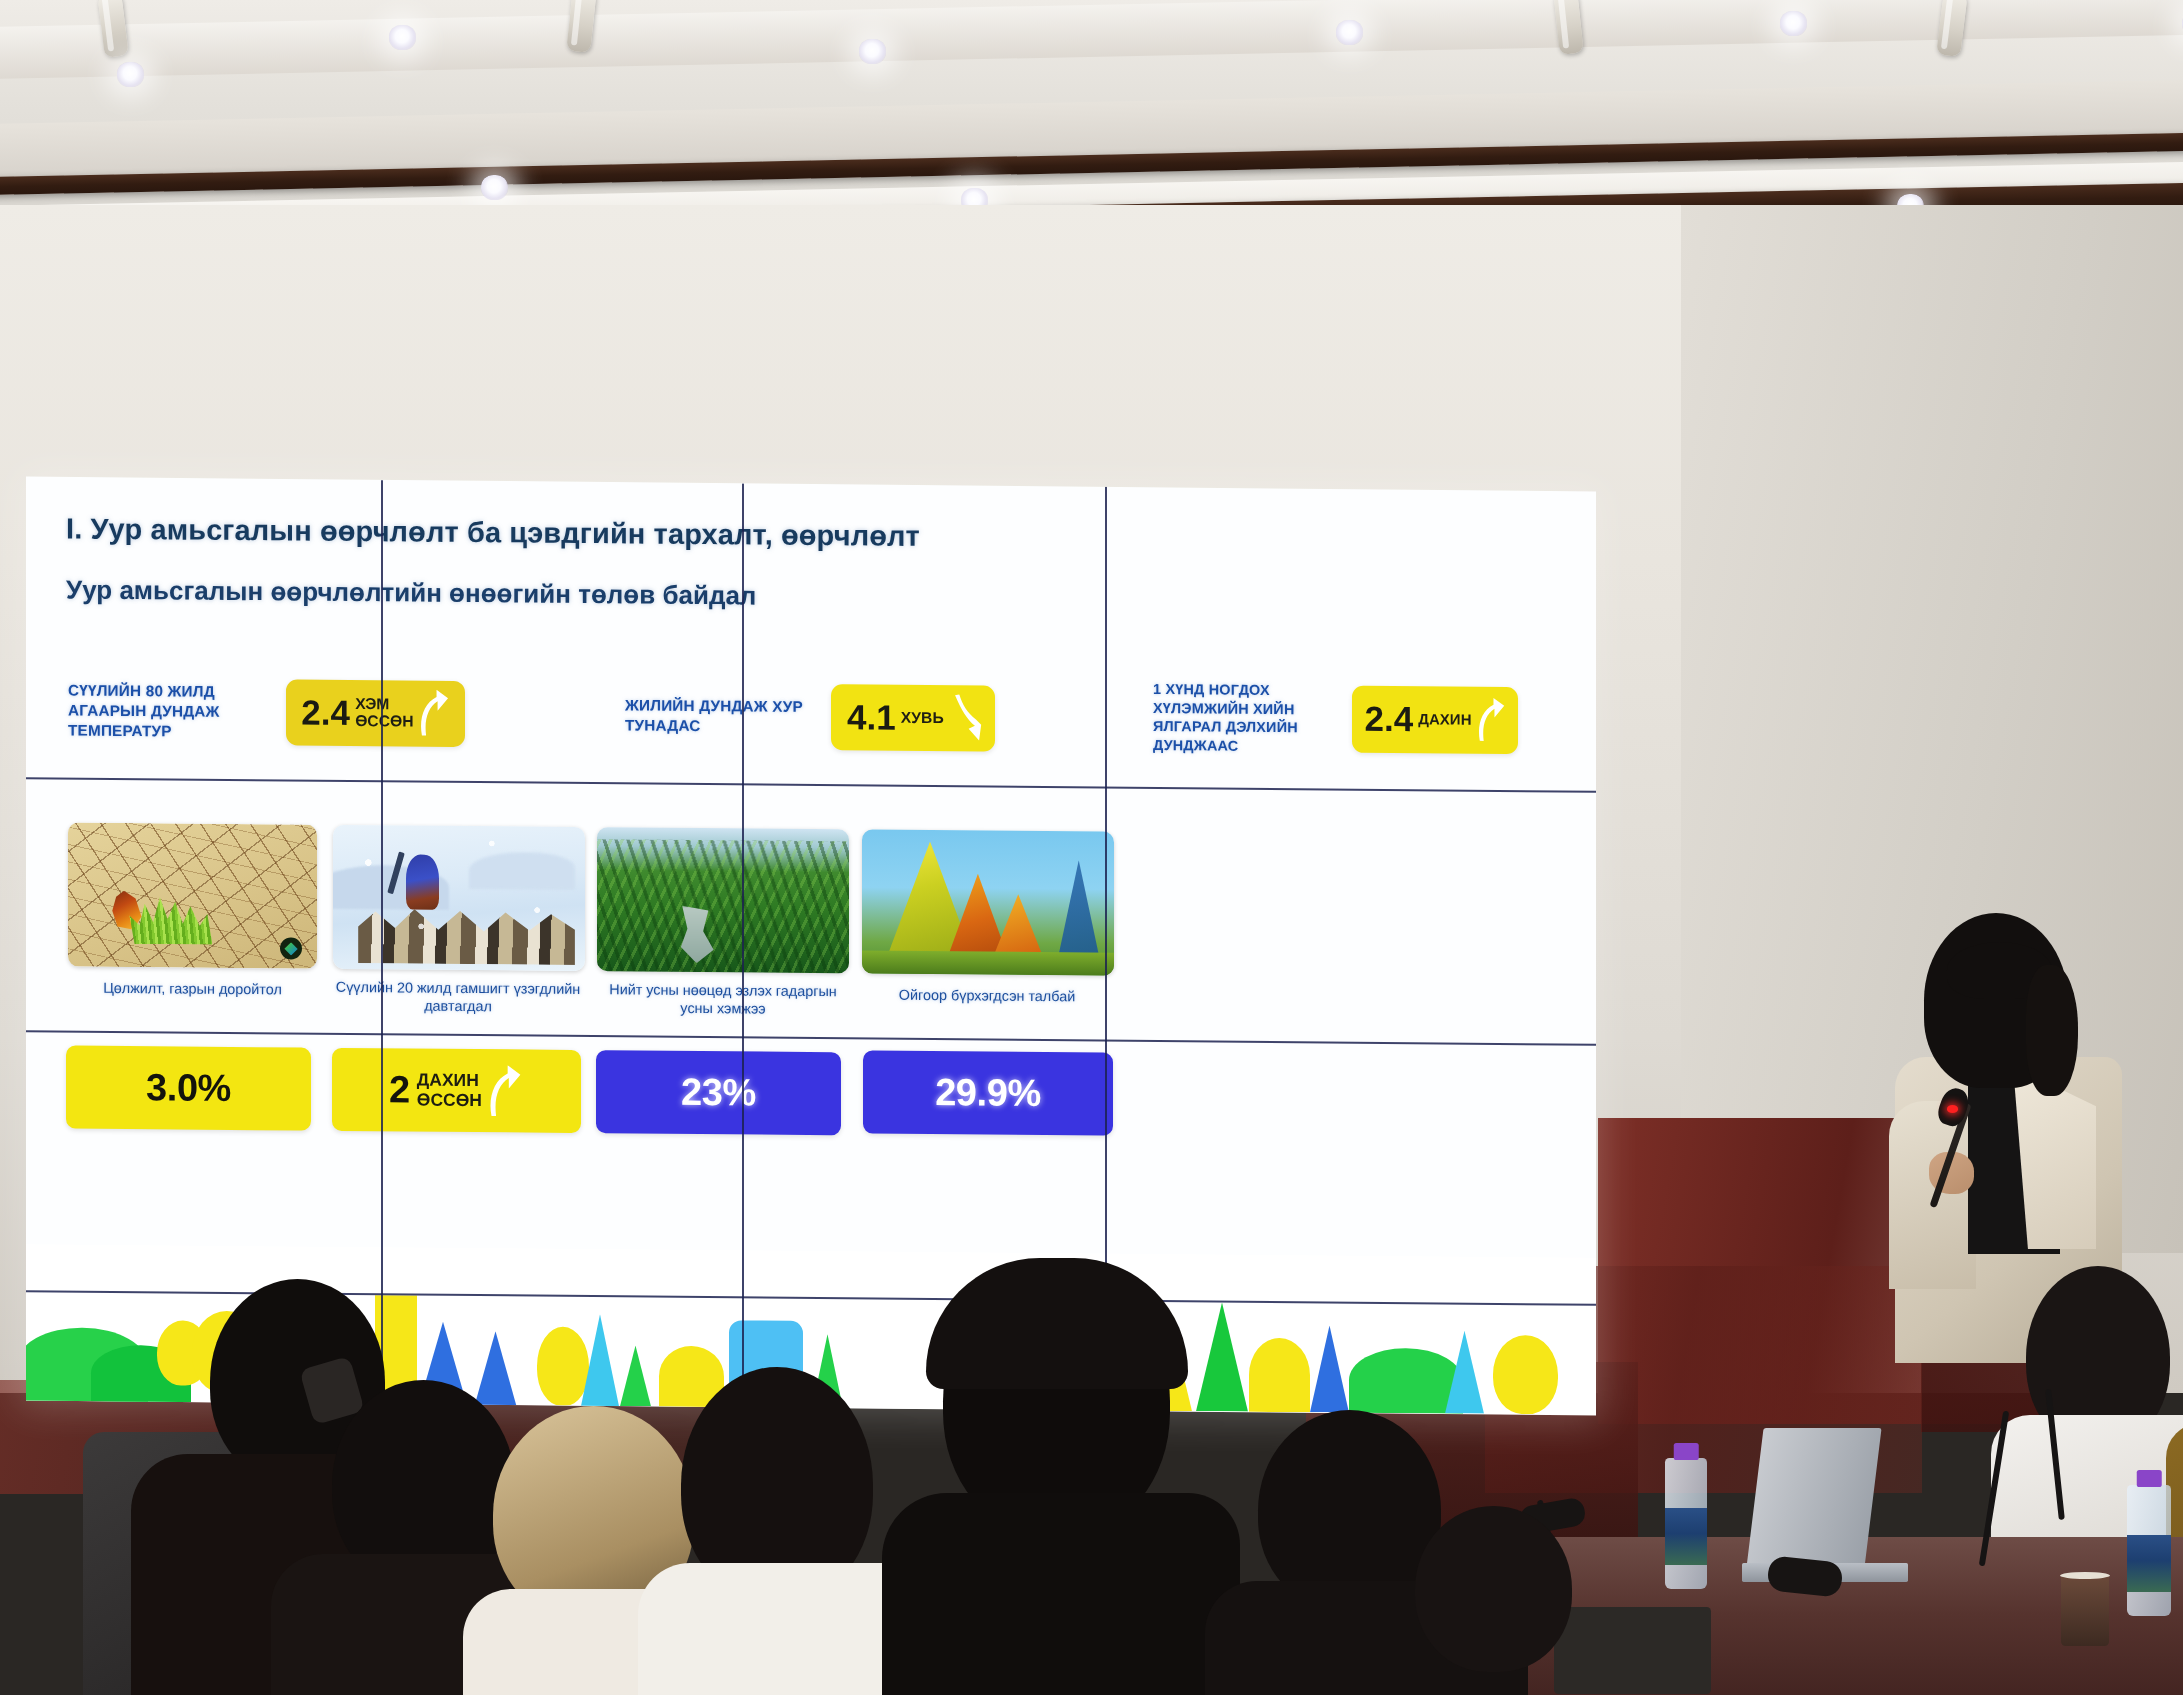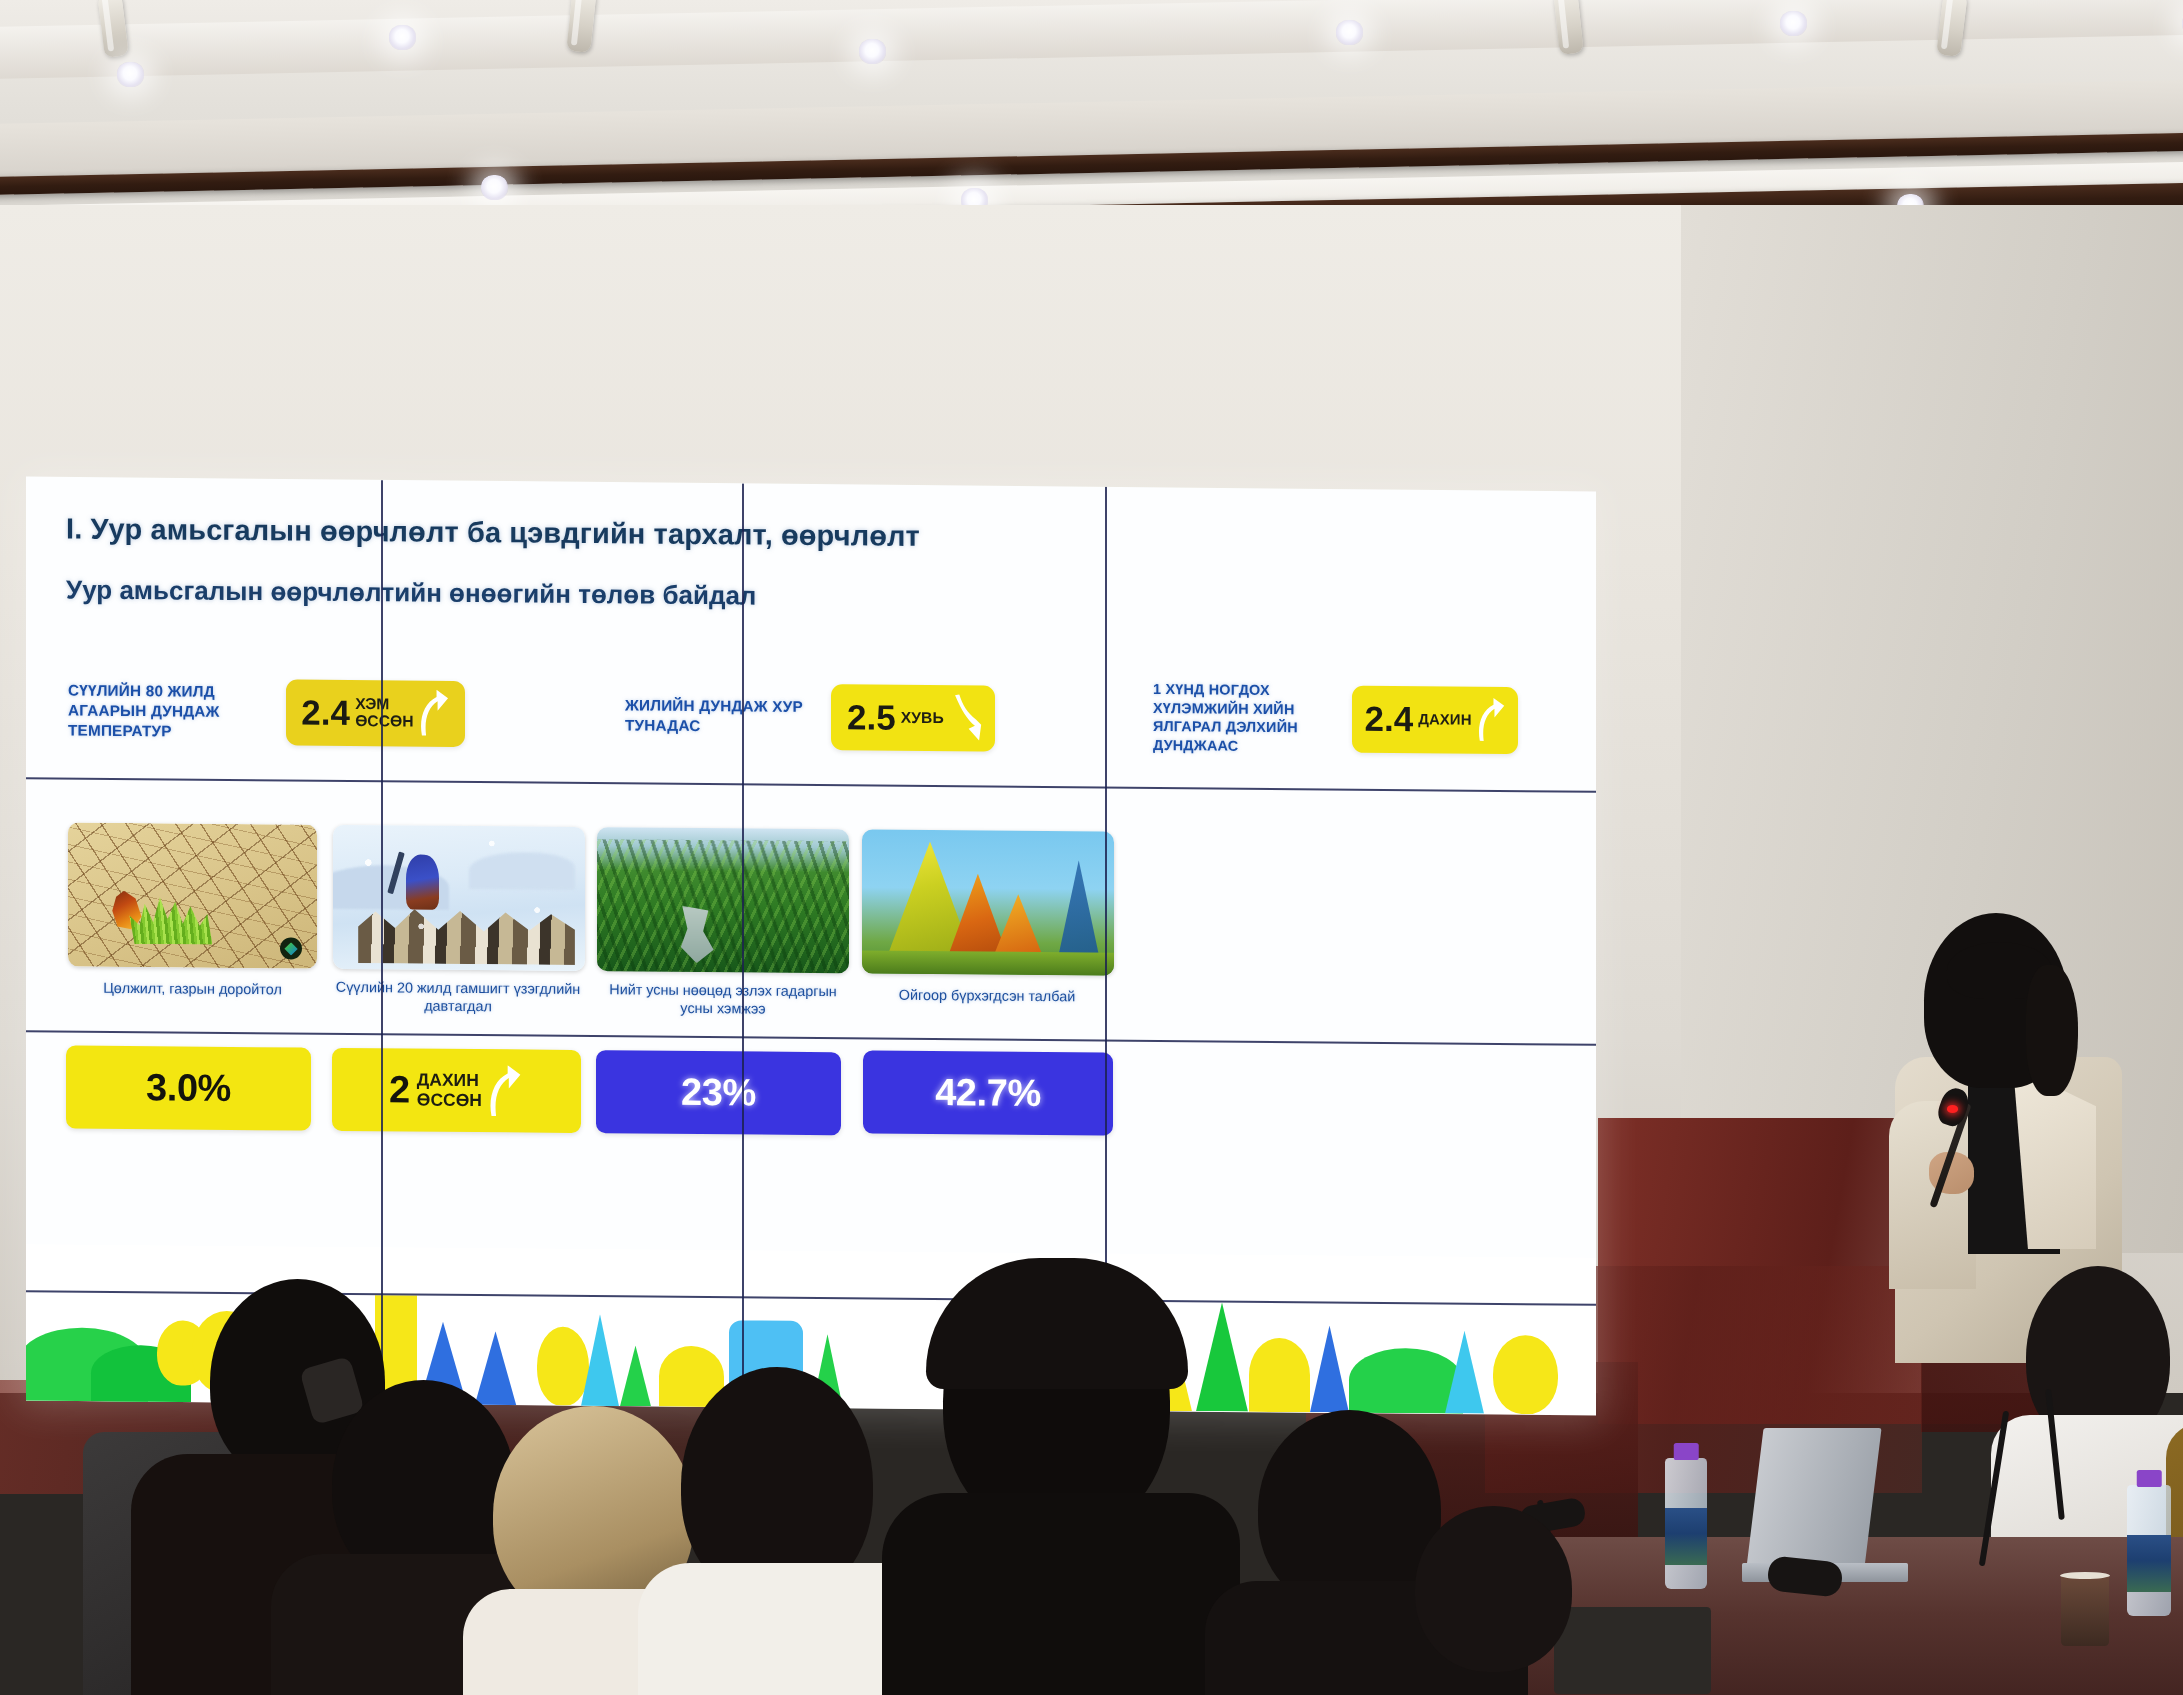"2.5" div.chip-num { text: 2.5 -> 4.1 }
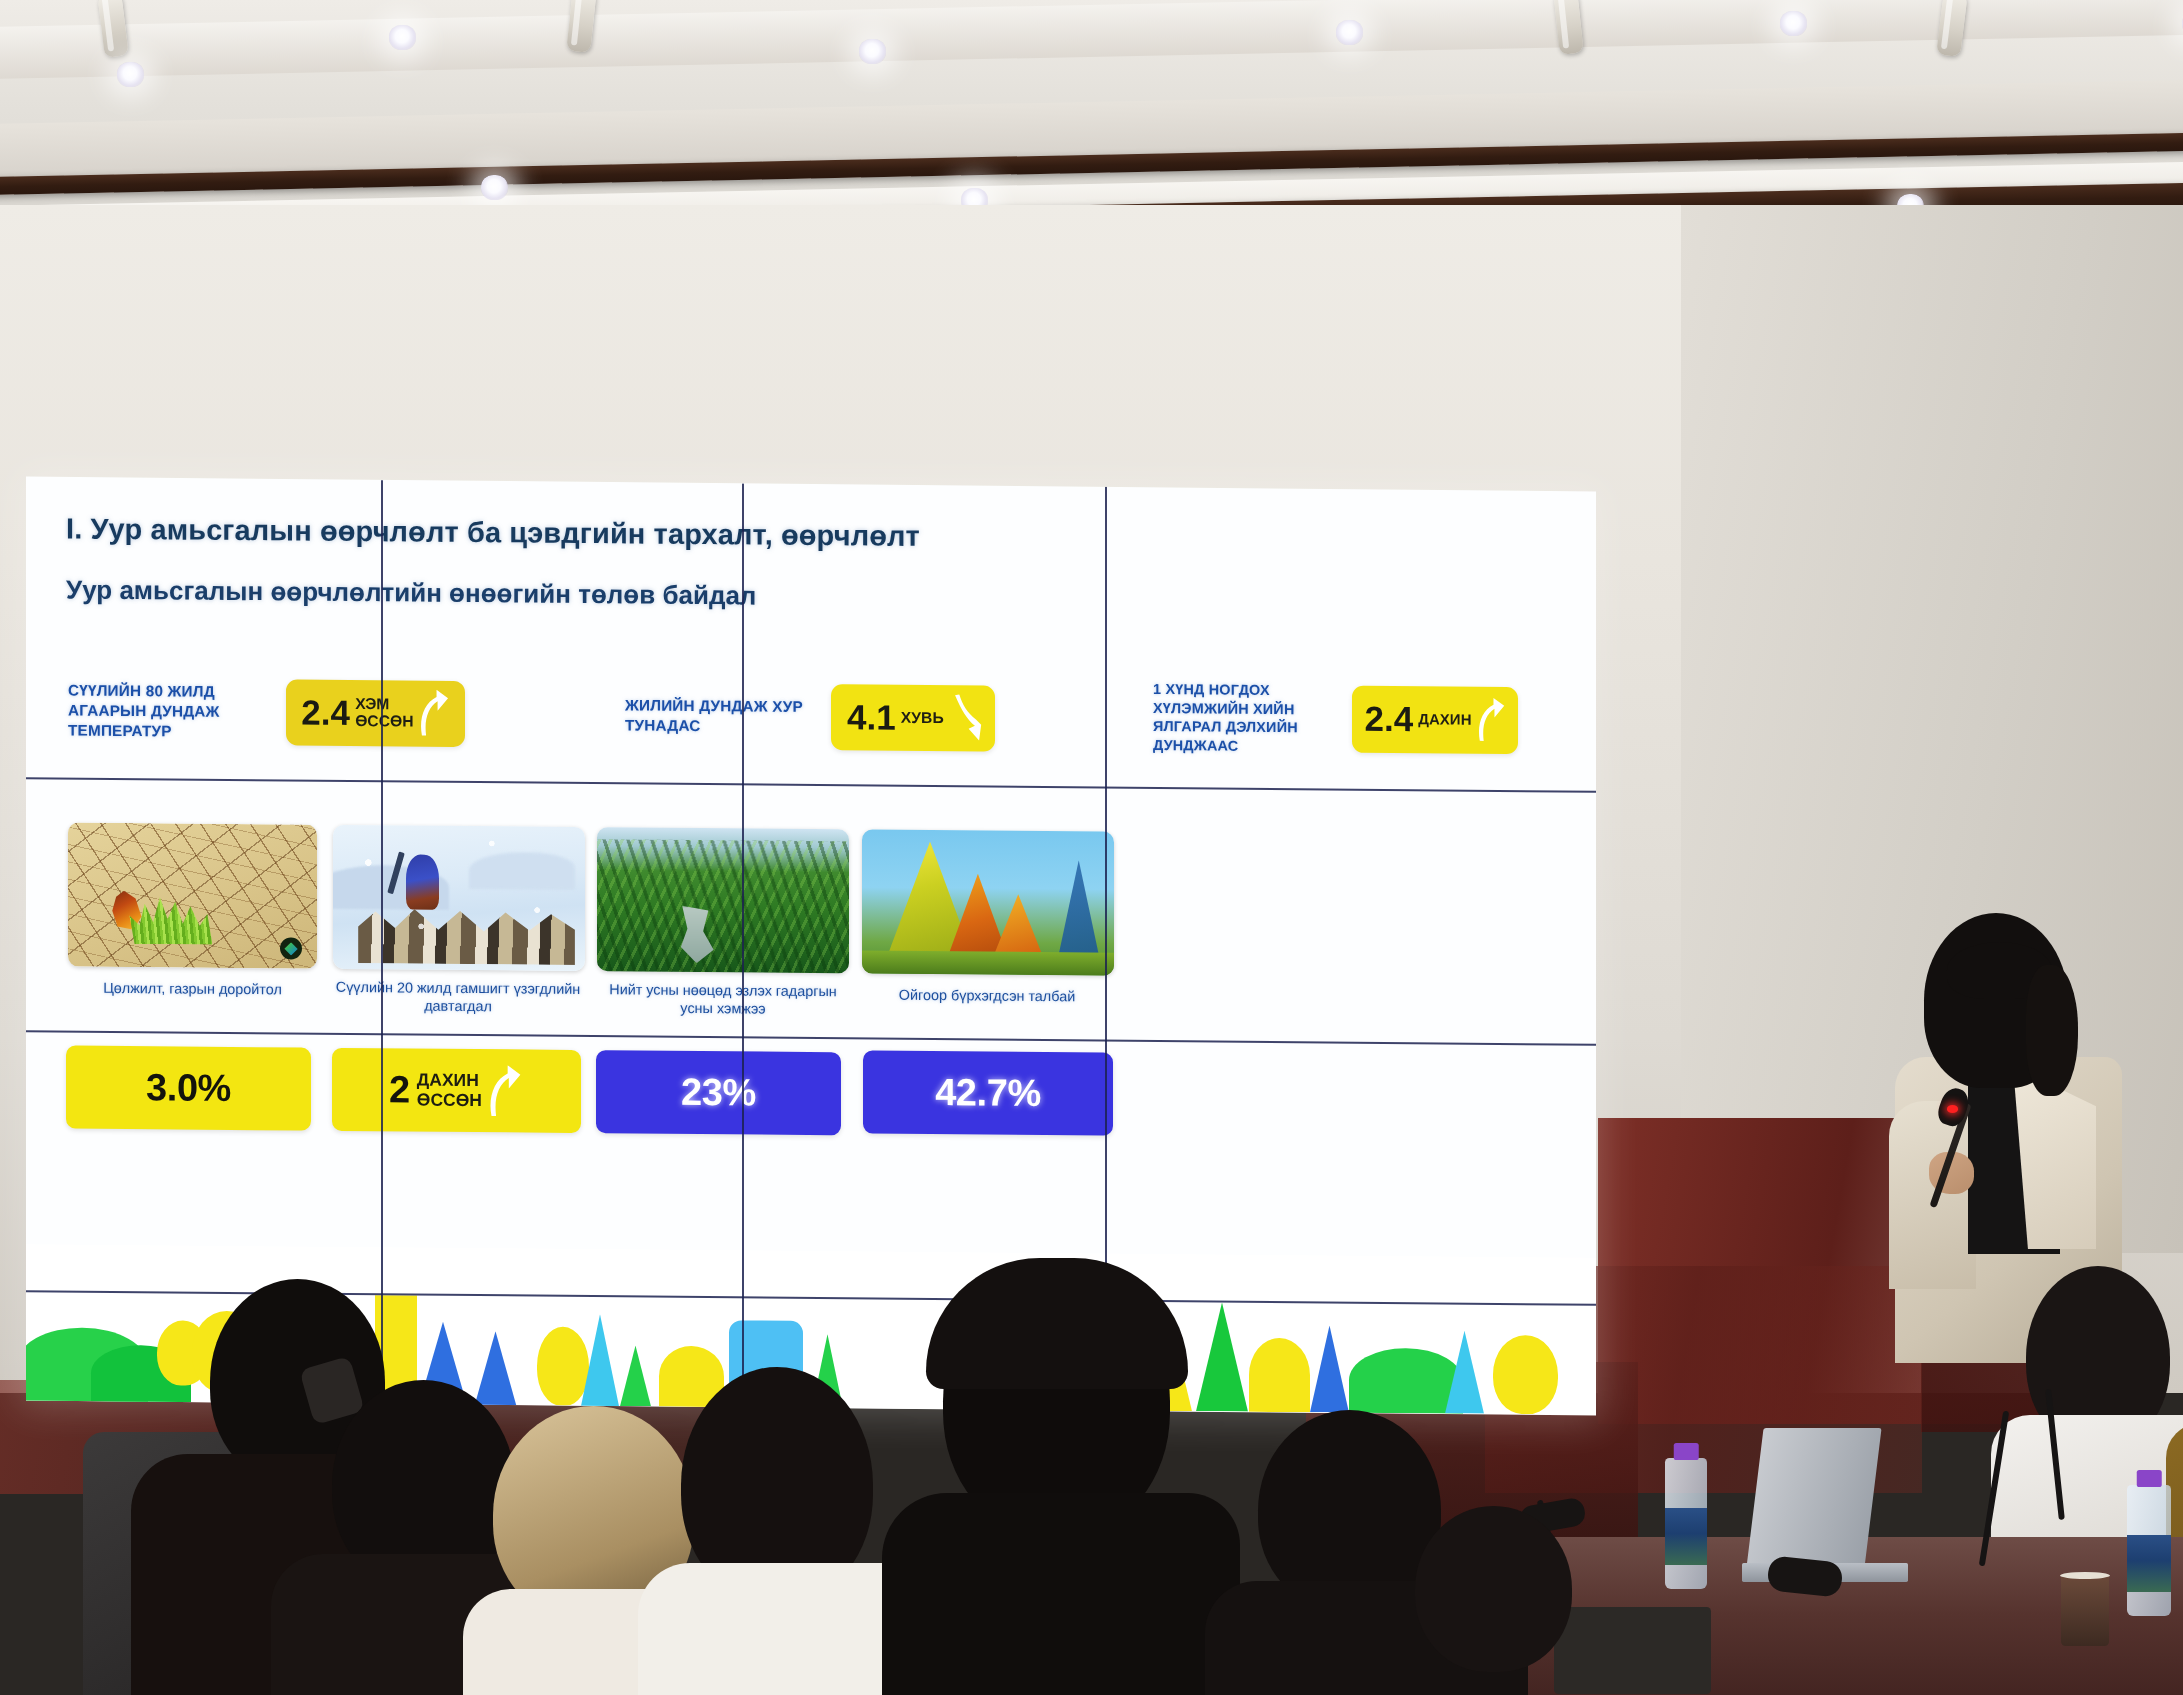"42.7%" div.bar-val { text: 42.7% -> 29.9% }
